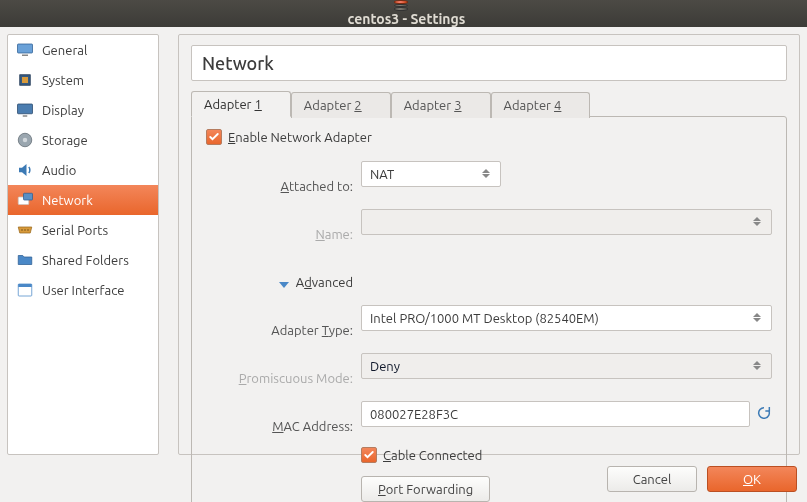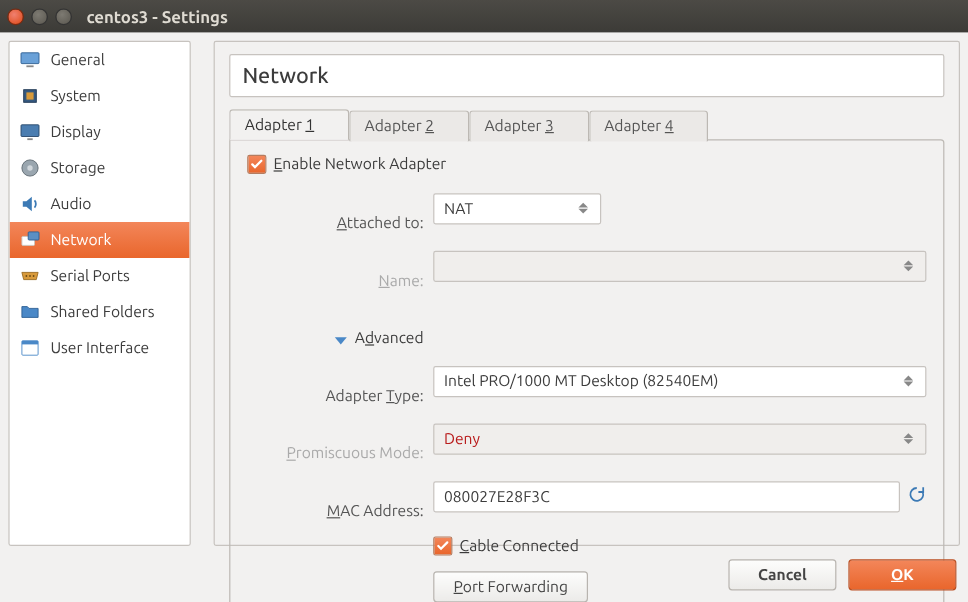"centos3 - Settings" .titlebar { flex-direction: none -> column }
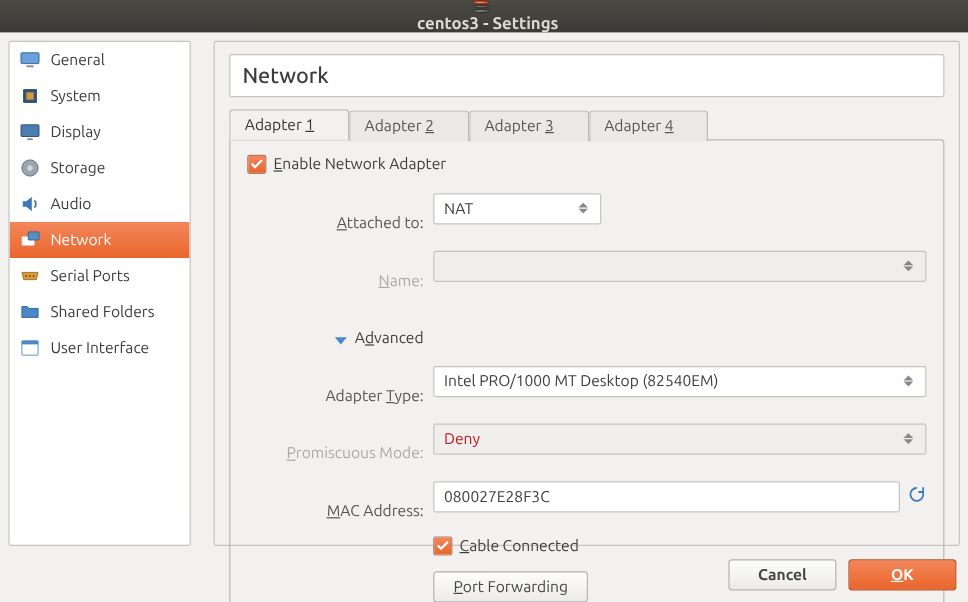"Deny" .select.disabled, .input.disabled { color: #b91c1c -> #0f172a }
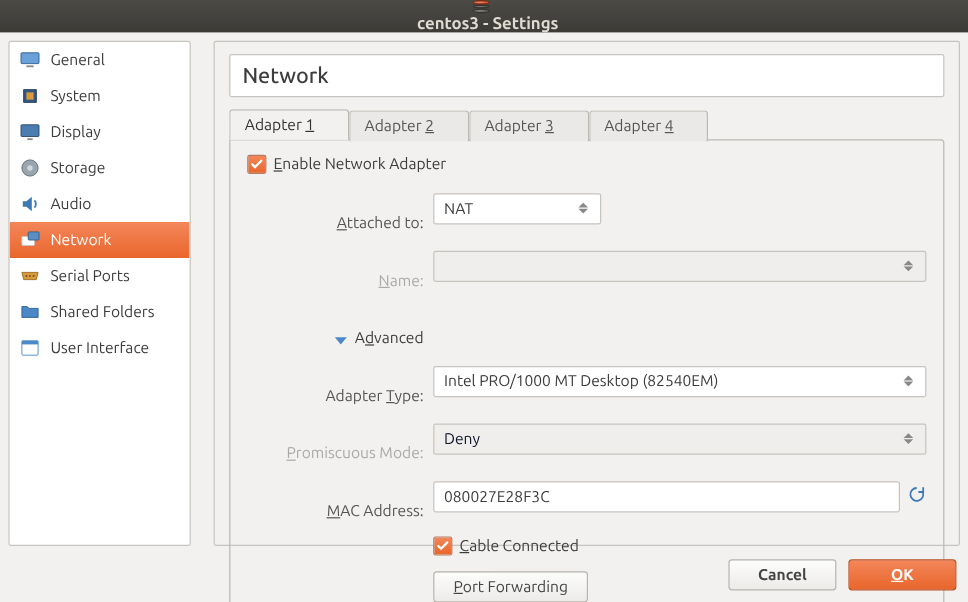"Cancel" .footer { font-weight: bold -> none }
